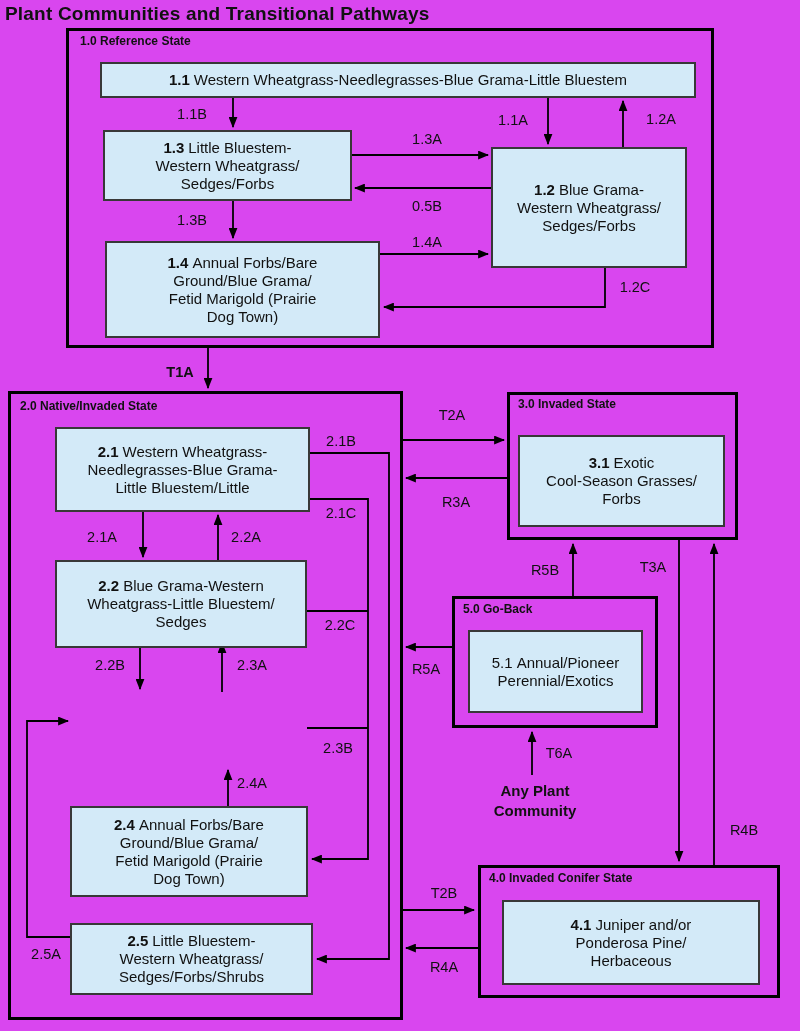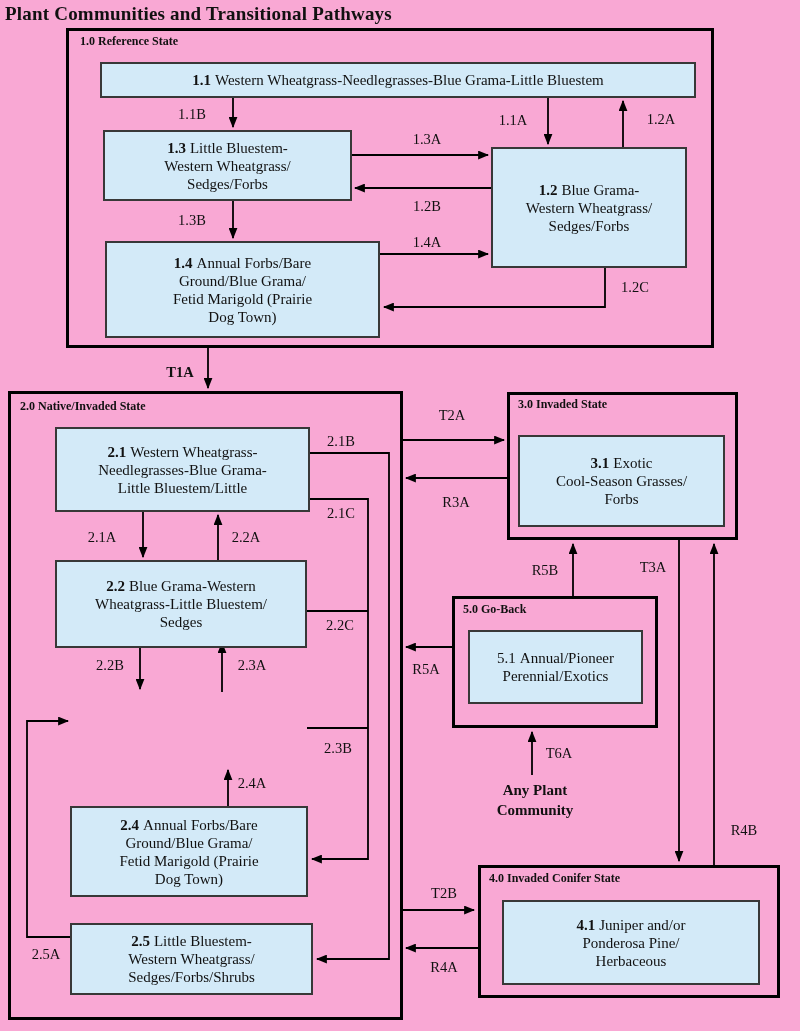"Plant Communities and Transitional" #stage { background: #f9a8d4 -> #d946ef; font-family: Liberation Serif, serif -> Liberation Sans, sans-serif }
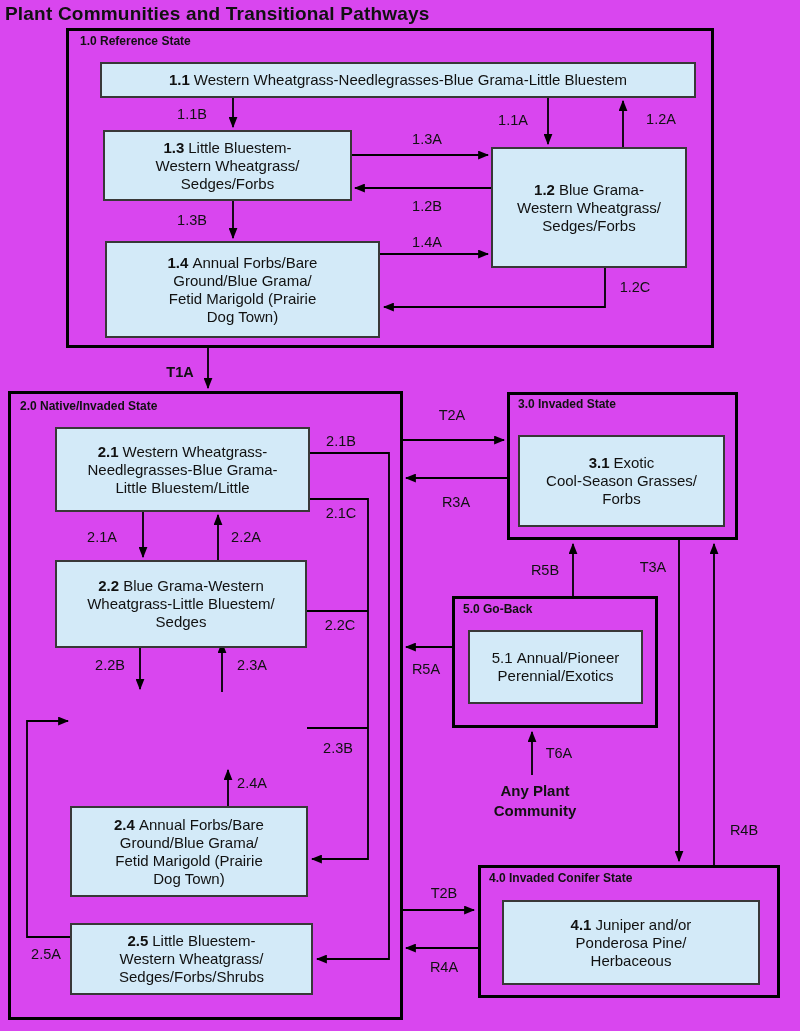"1.2B" div.plabel { text: 1.2B -> 0.5B }
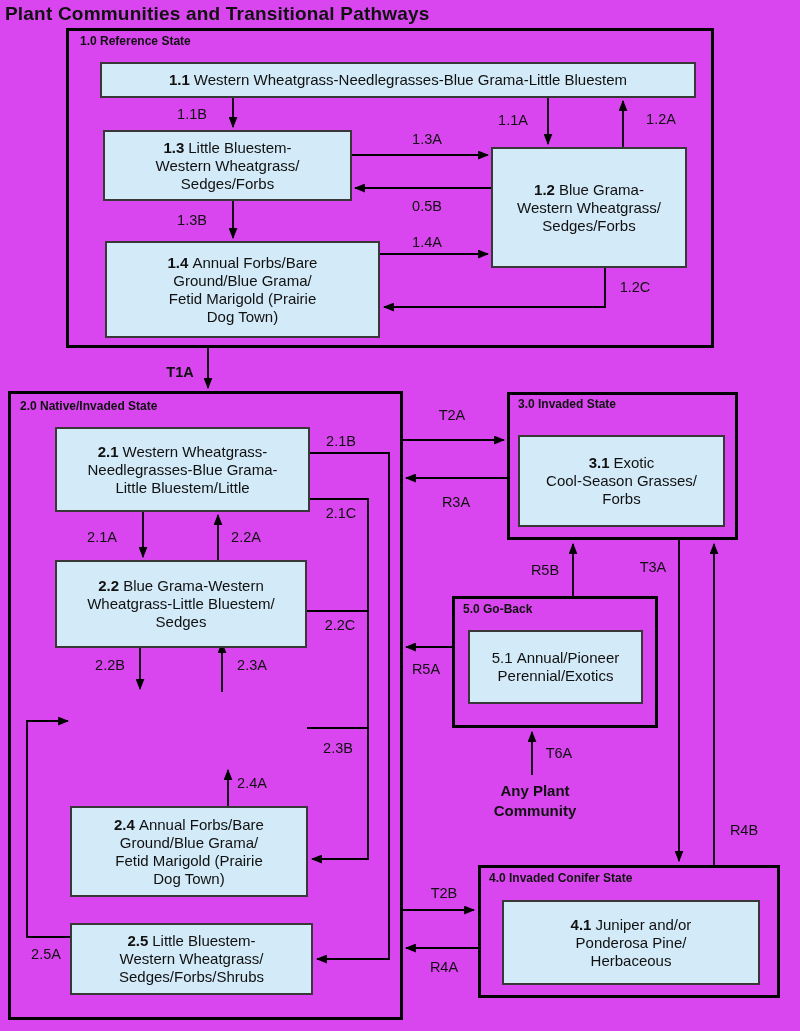"5.1 Annual/Pioneer" div.cbox { height: 74px -> 83px }
